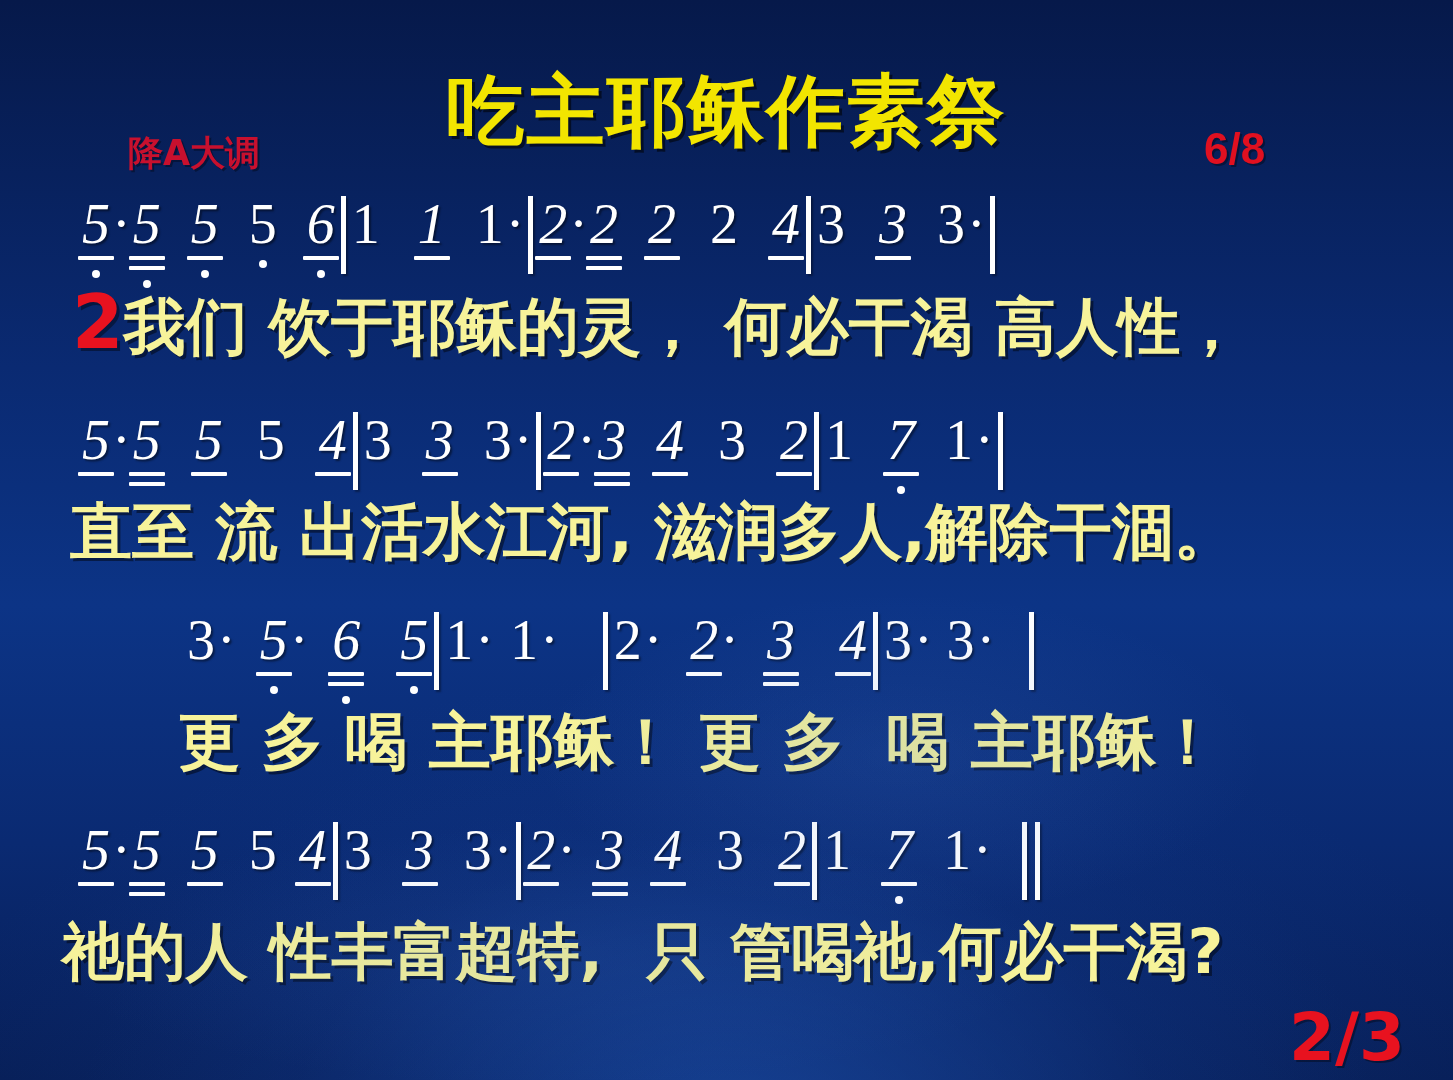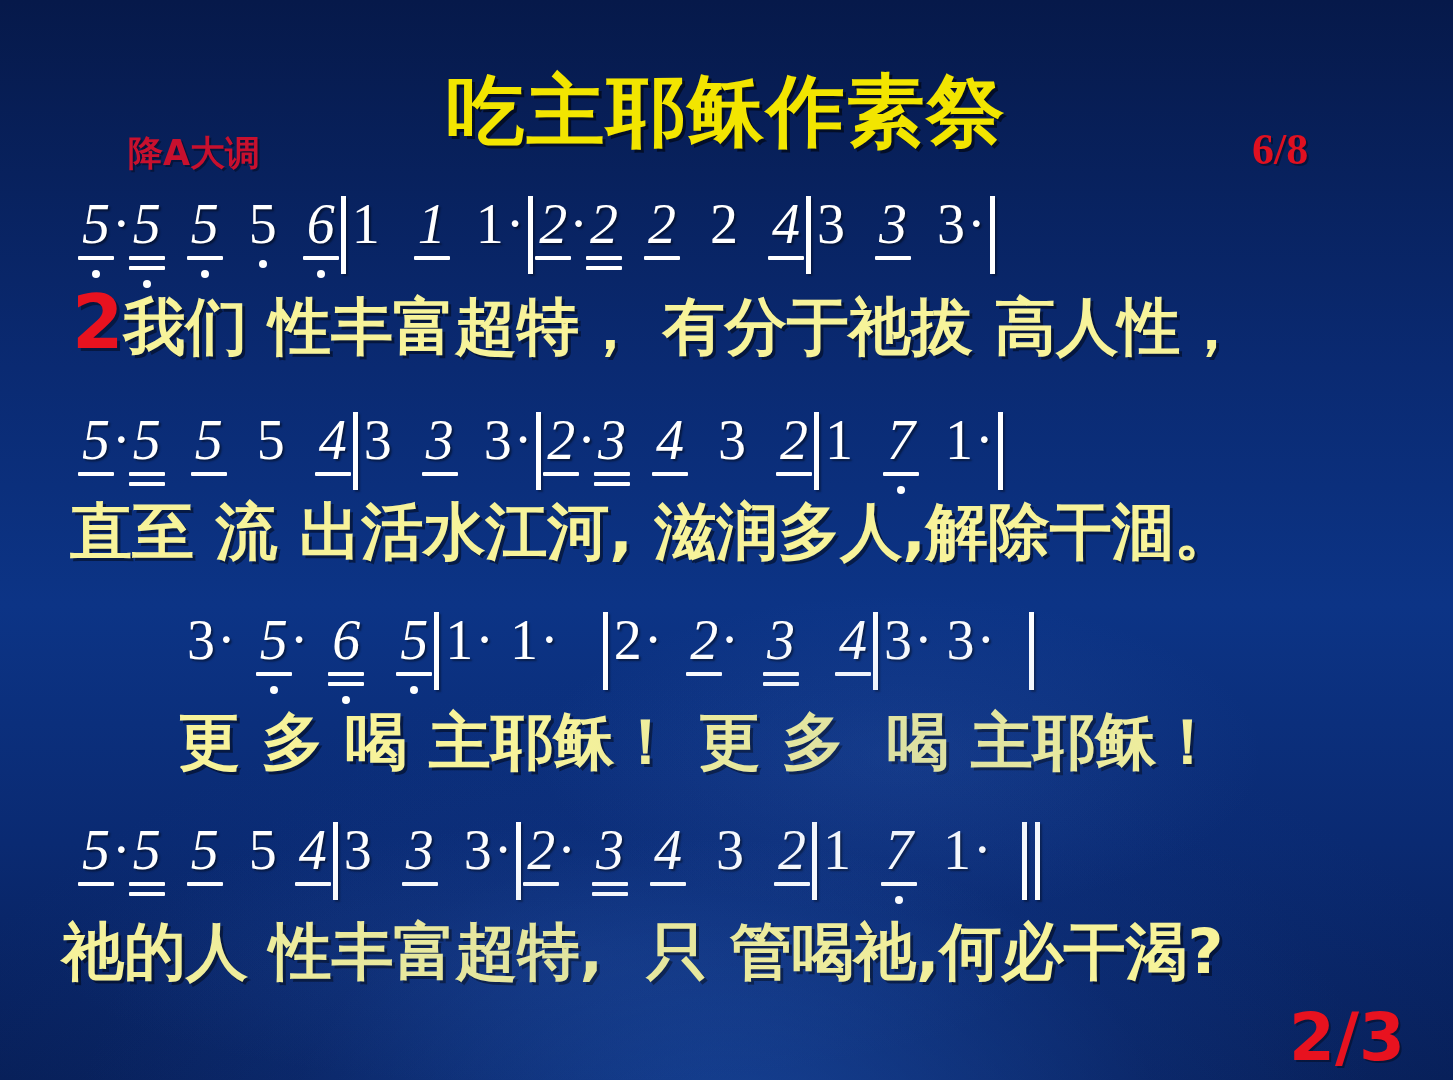"6/8" #time-signature { font-family: Liberation Serif, serif -> Liberation Sans, sans-serif; left: 1252px -> 1204px }
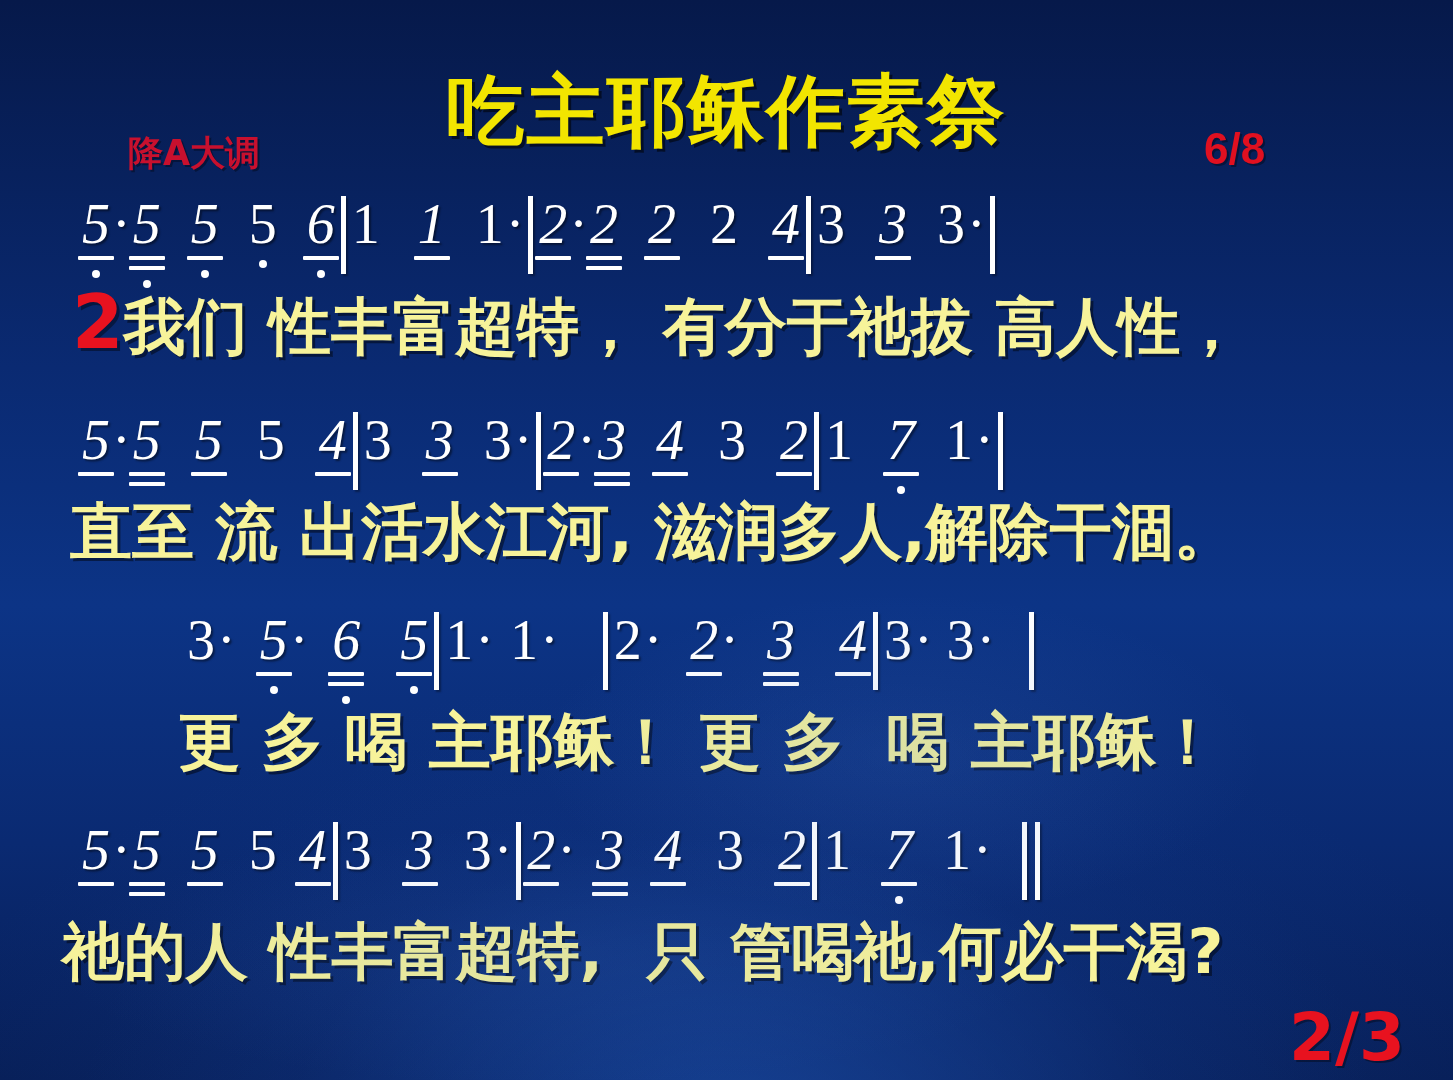"我们 性丰富超特， 有分于祂拔 高人性，" span { text: 性丰富超特， 有分于祂拔 -> 饮于耶稣的灵， 何必干渴 }
